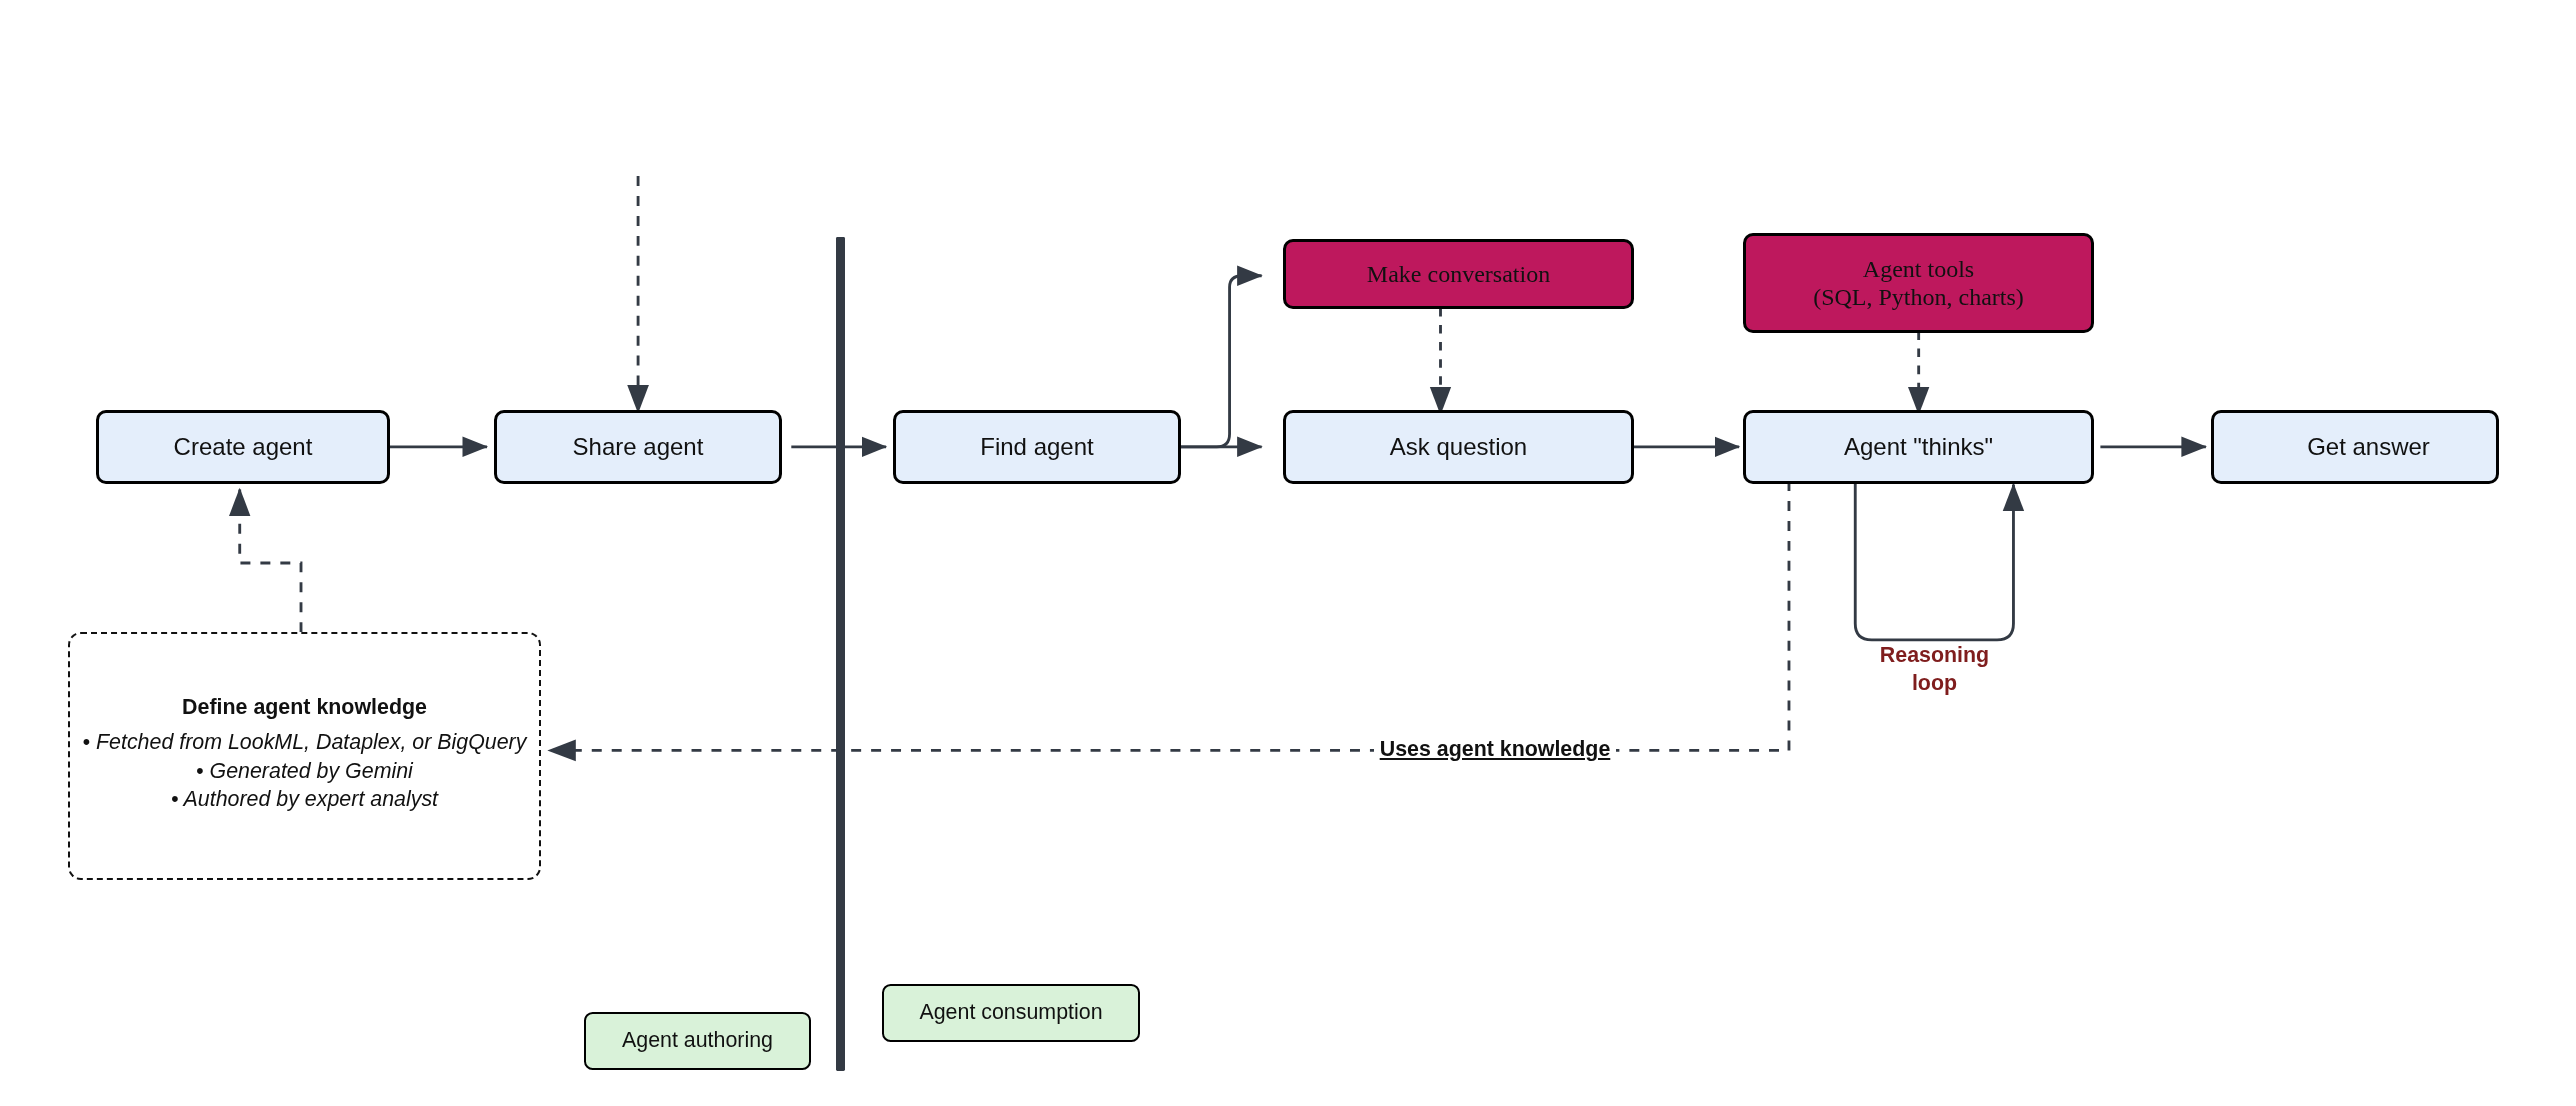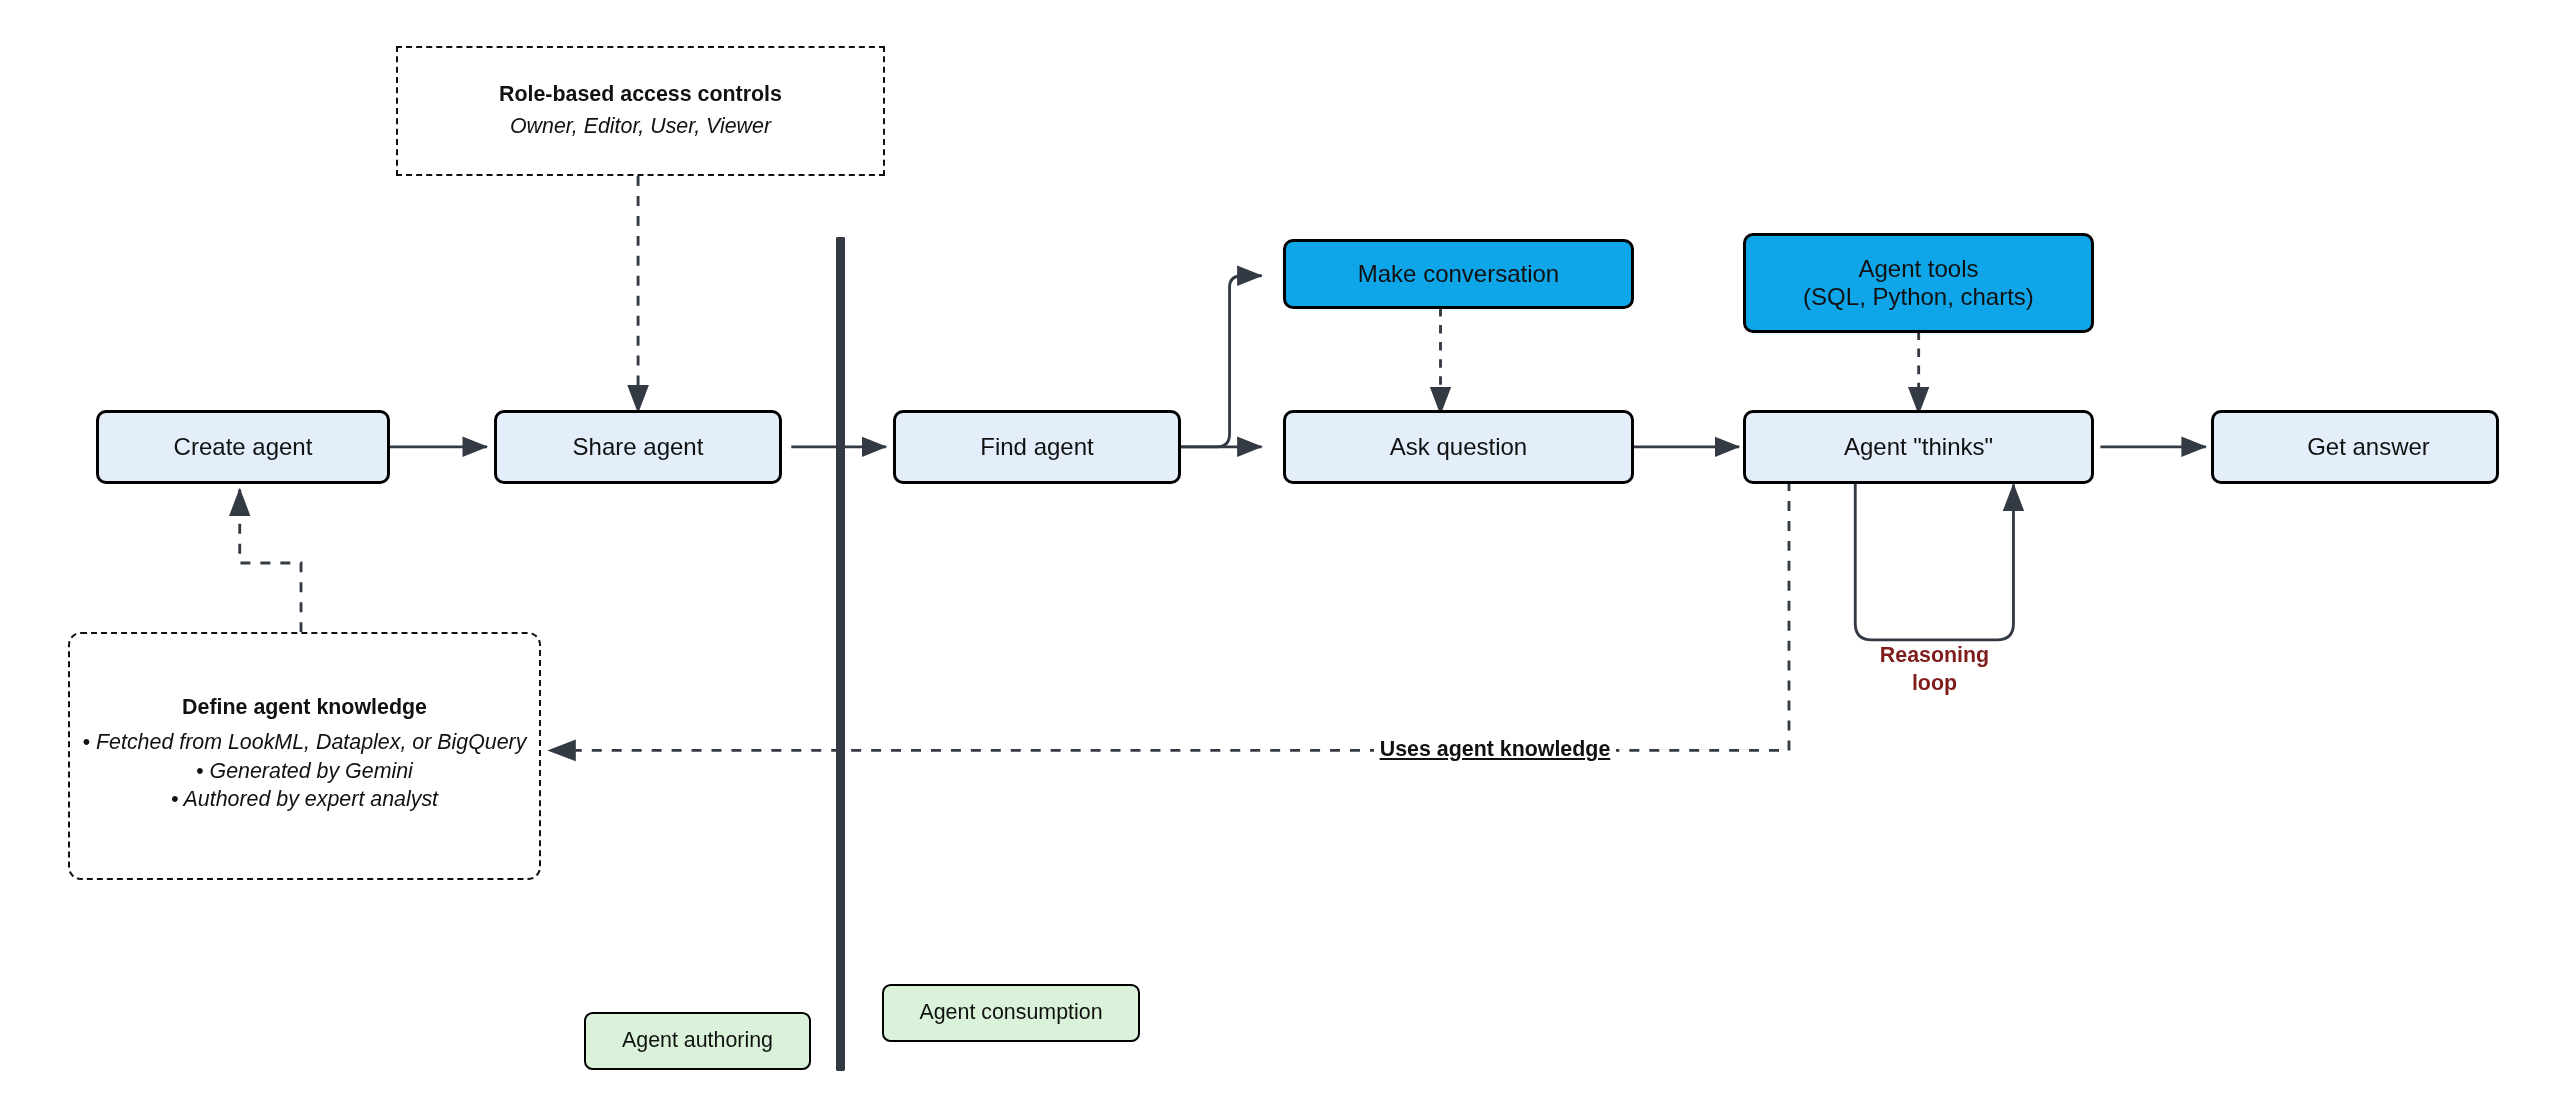"Role-based access controls" div.dashbox { html: <div> <div>Role-based access controls</div> <div>Owner, Editor, User, Viewer</div> </div> -> none }
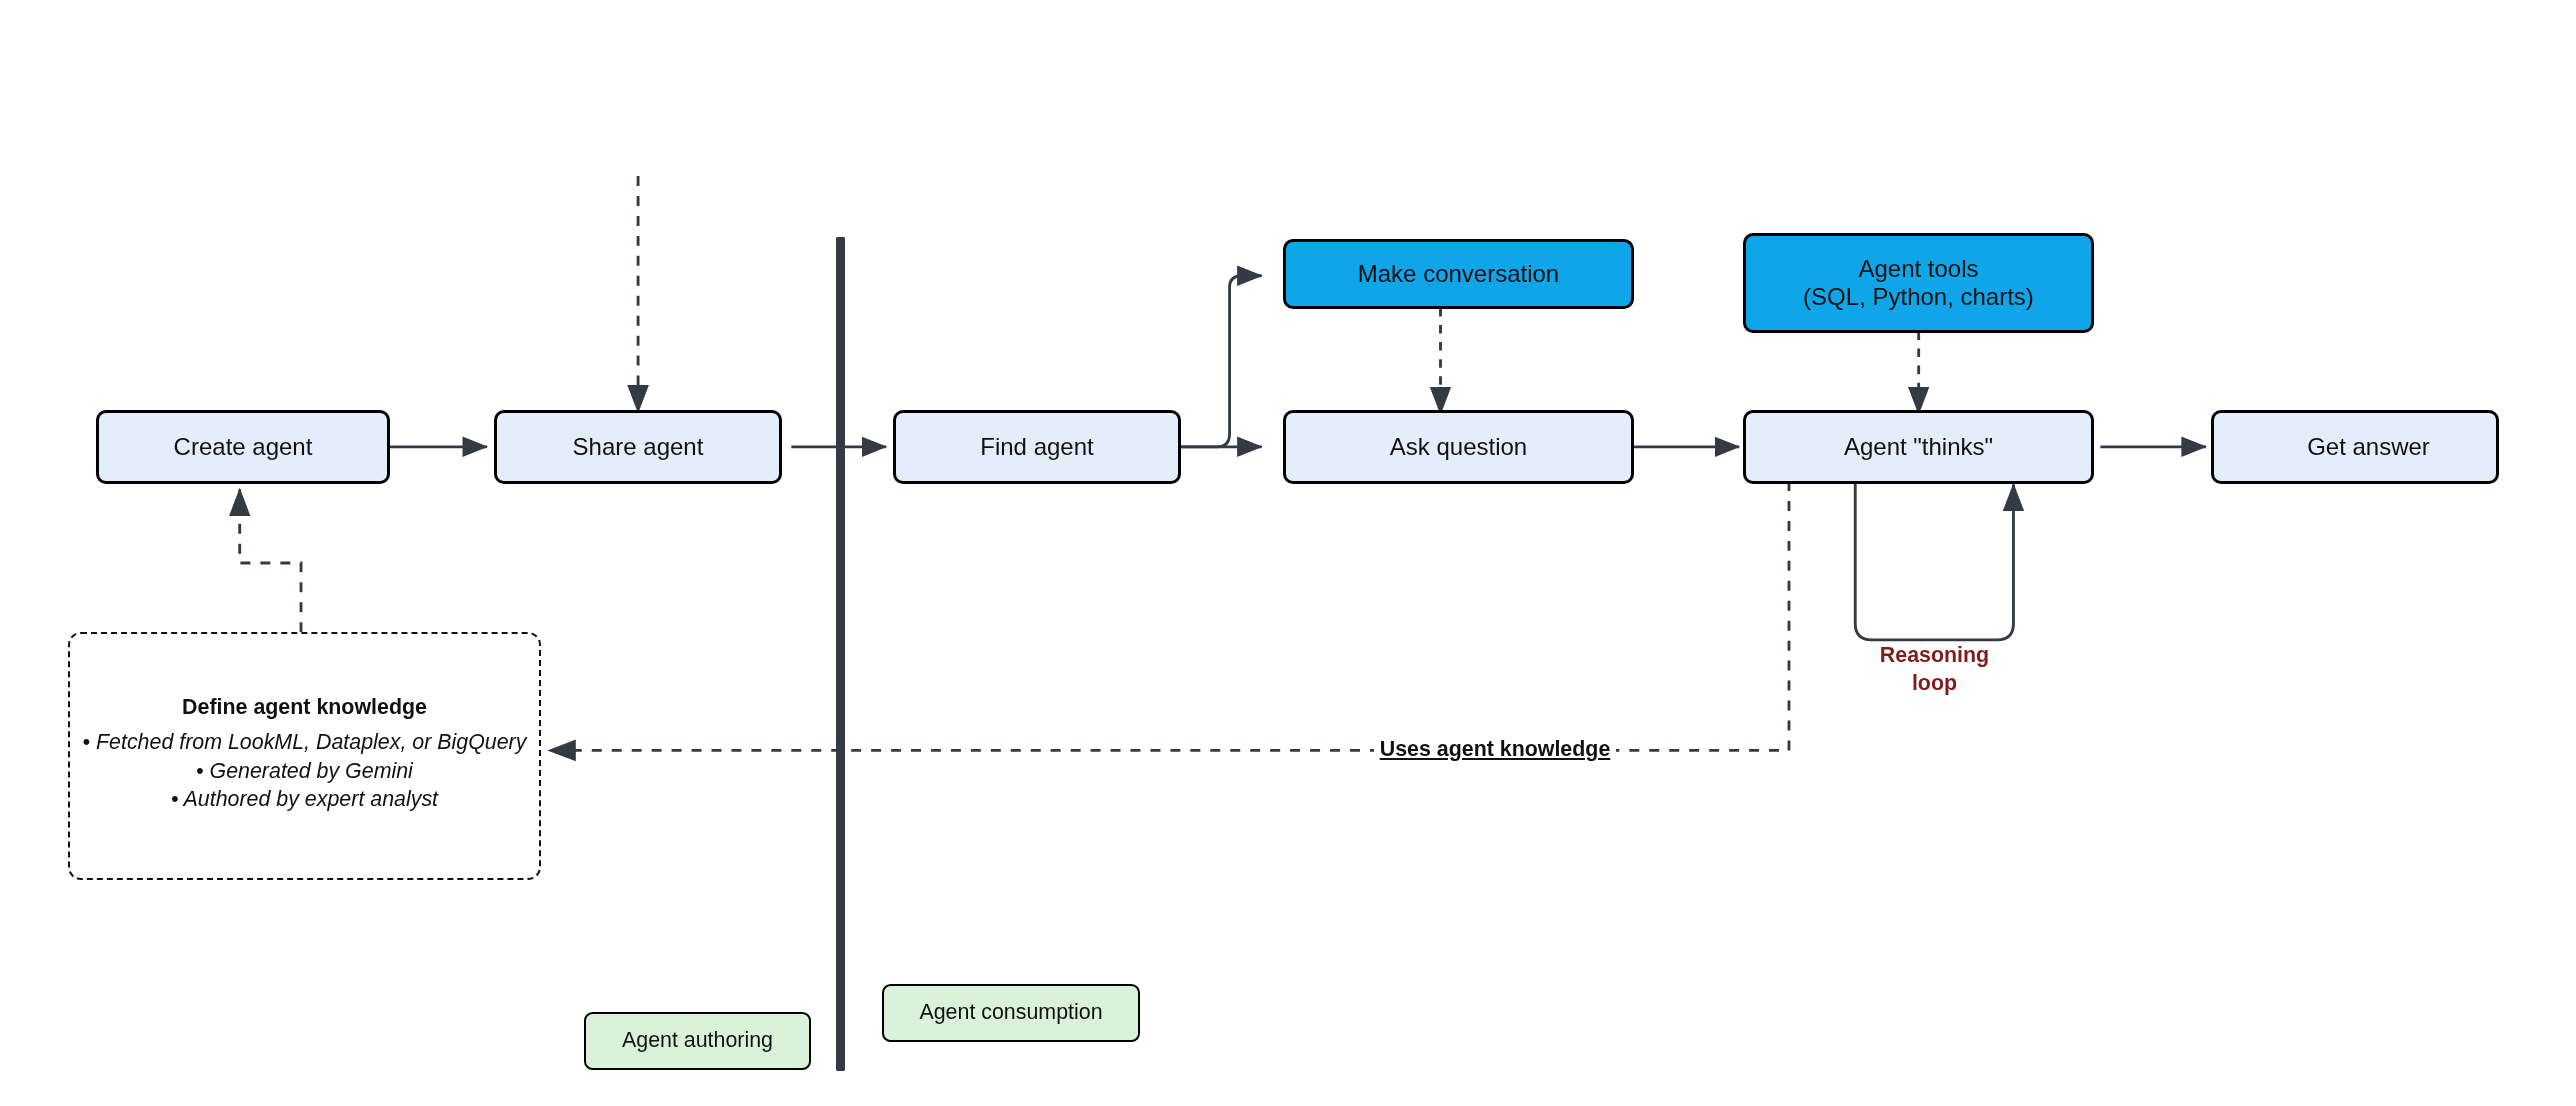"Make conversation" .node.plain { background: #0ea5e9 -> #be185d; font-family: none -> Liberation Serif, serif }
